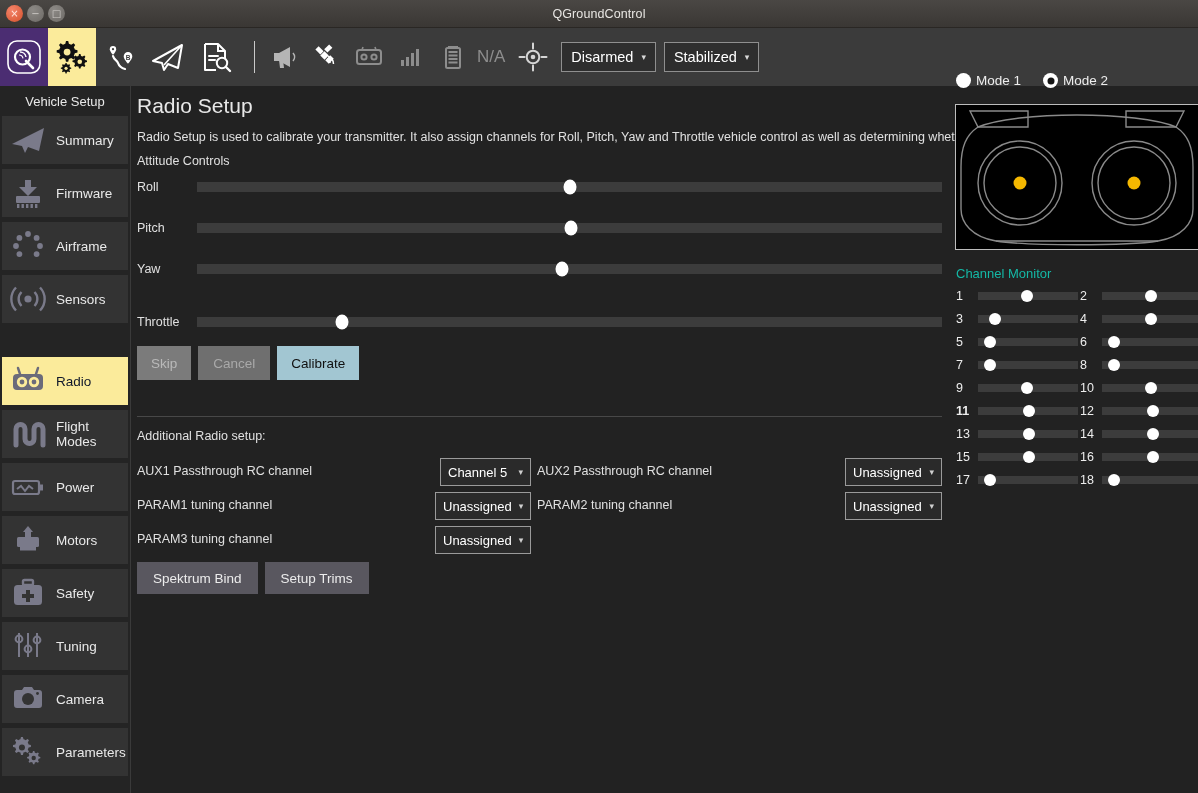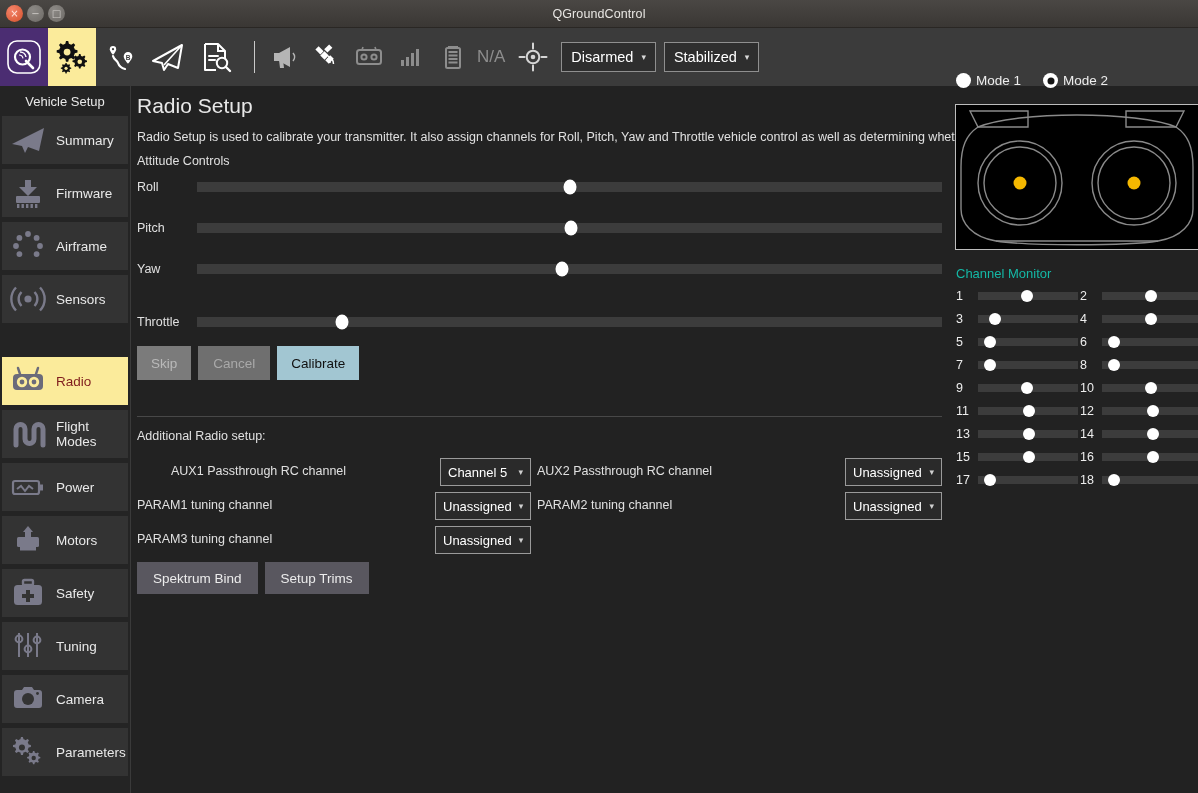"Radio" .side-item.selected { color: #7f1d1d -> #0f172a }
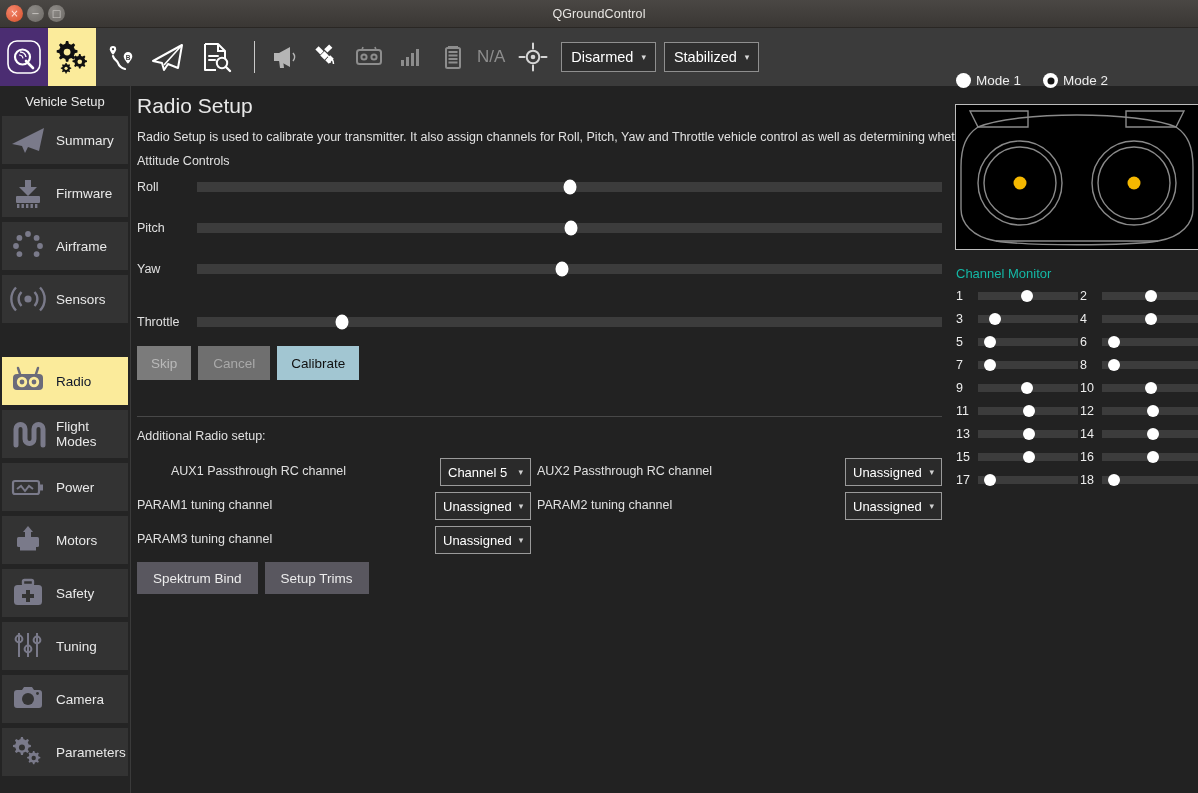"11" div.cm-row { font-weight: none -> bold }
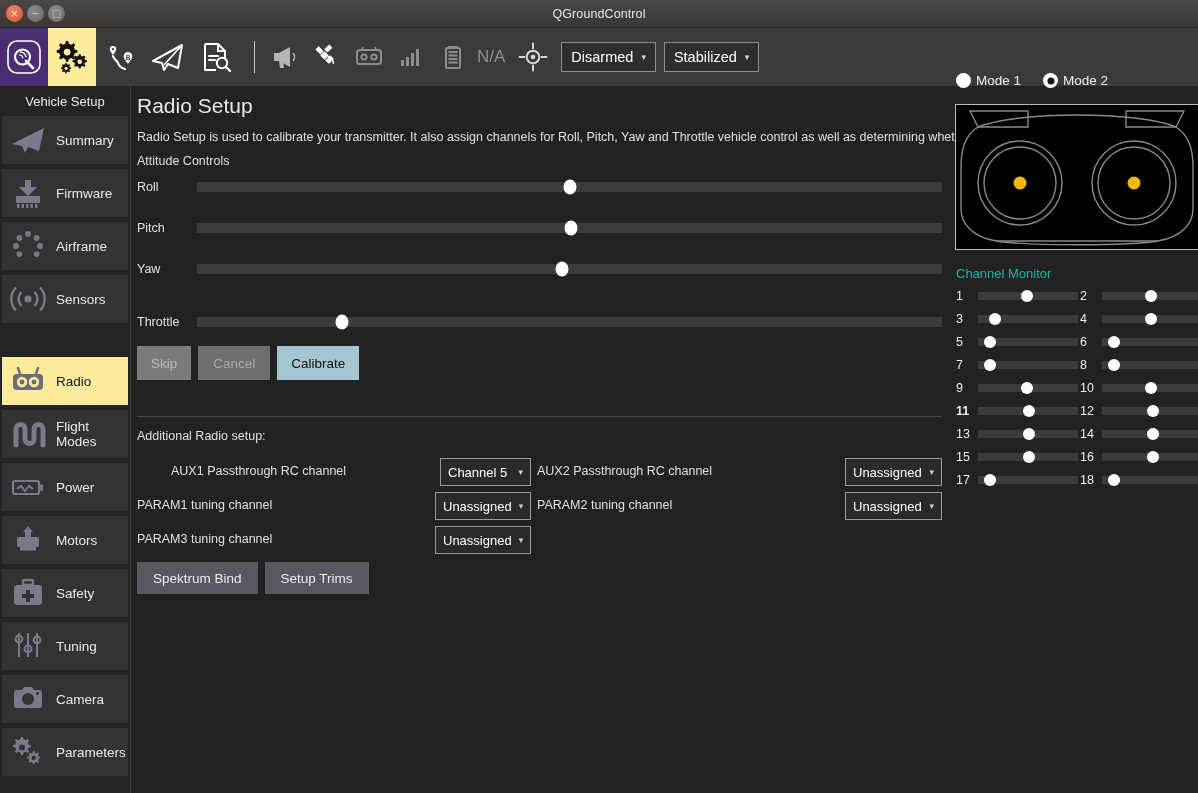"AUX1 Passthrough RC channel" div.assign-row { margin-left: 34px -> none }
